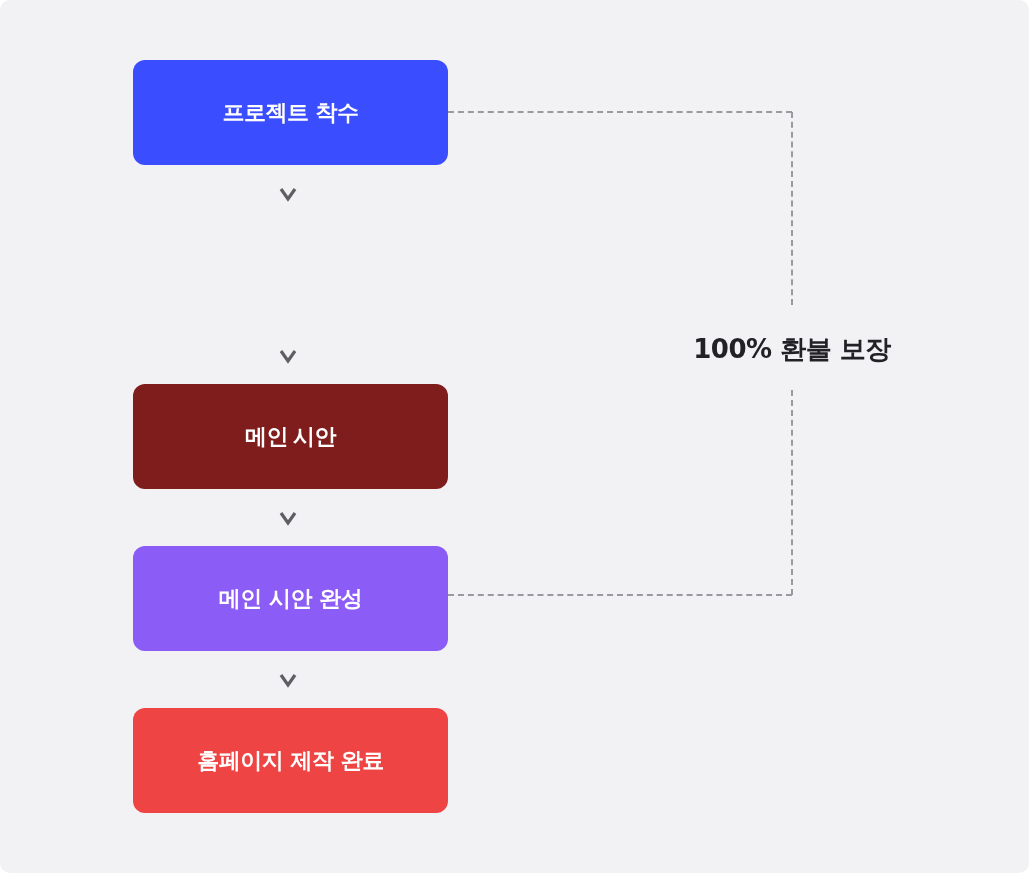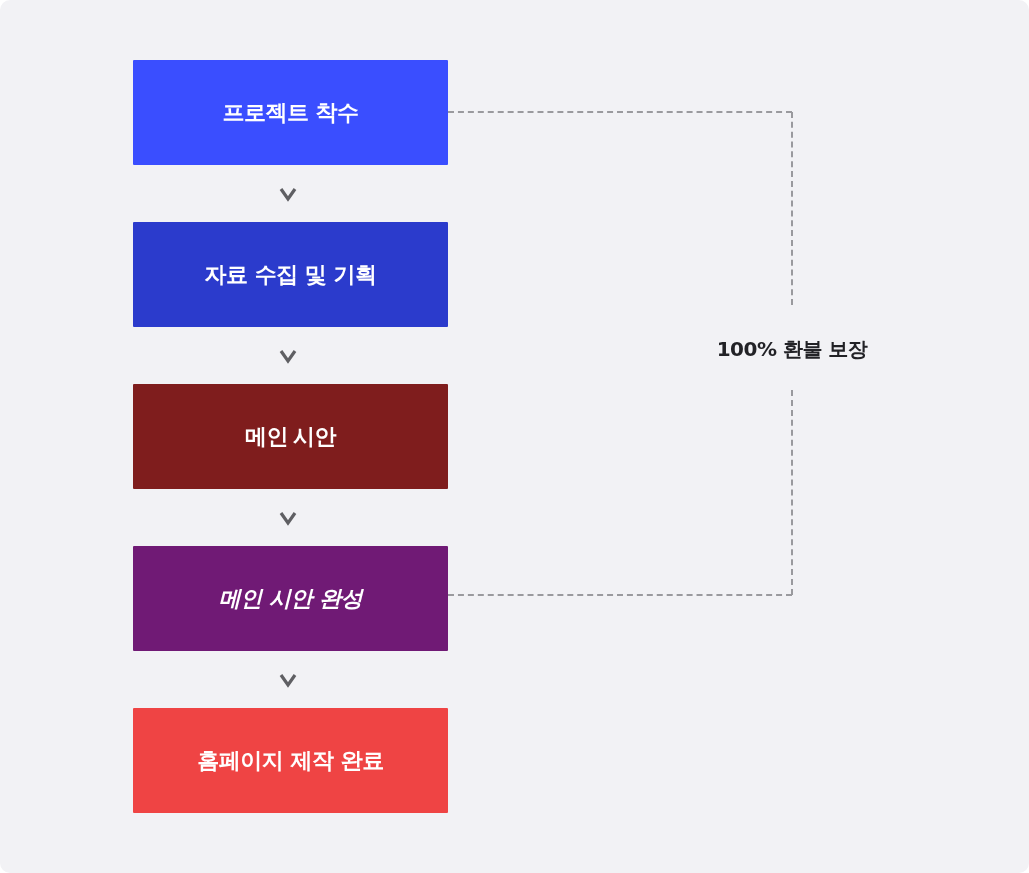"프로젝트 착수" .step { border-radius: 1px -> 12px }
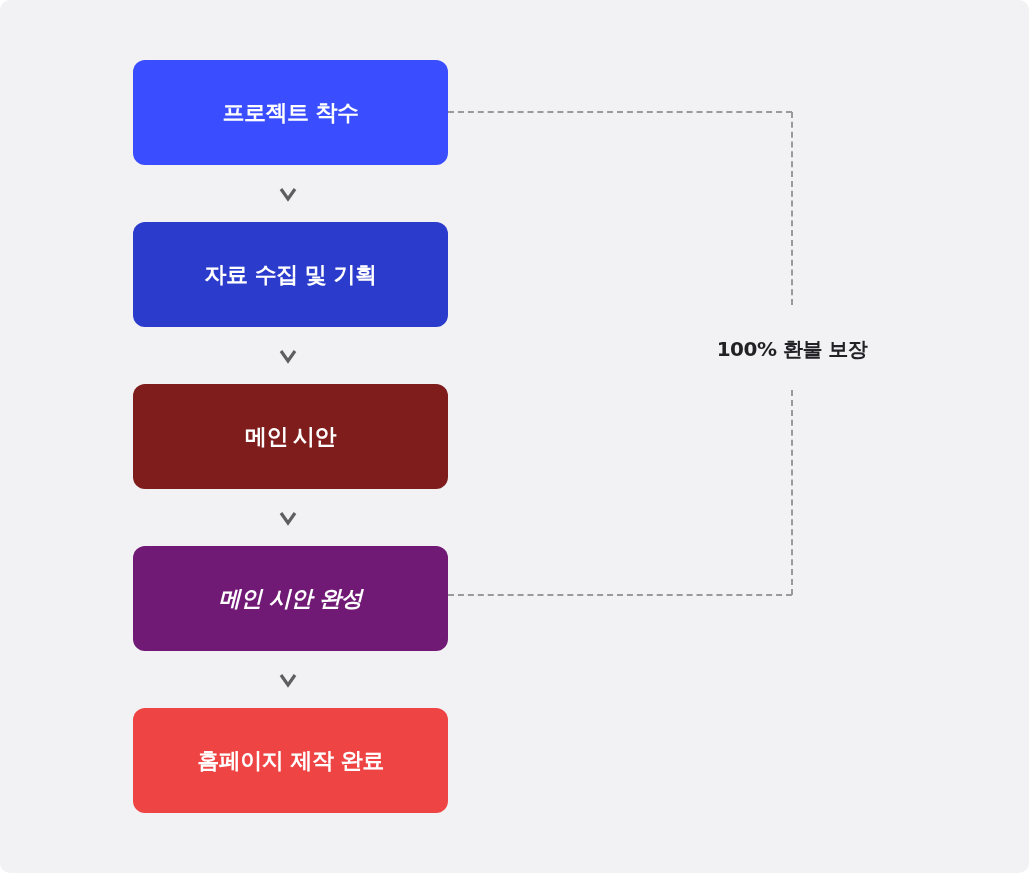"자료 수집 및 기획" div.step { html: <div> <span>자료 수집 및 기획</span> </div> -> none }
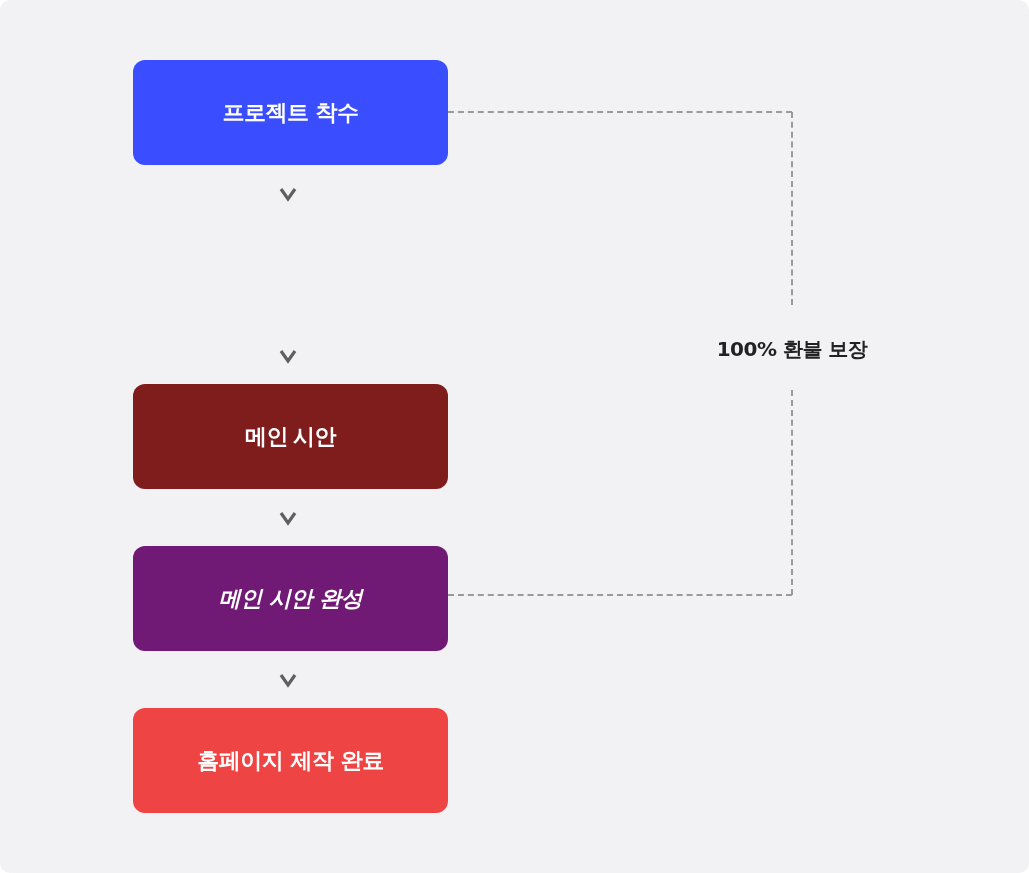"100% 환불 보장" .guarantee { font-size: 20px -> 26px }
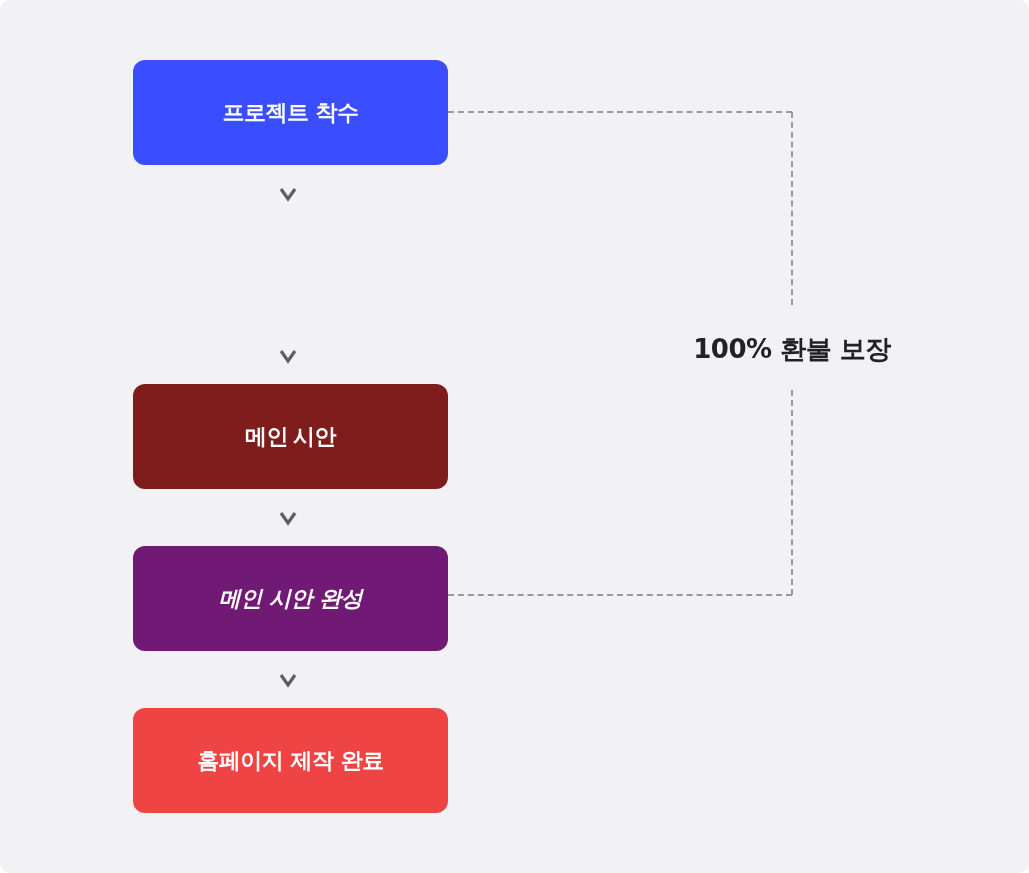"메인 시안 완성" div.step { background: #701a75 -> #8b5cf6; font-style: italic -> none }
